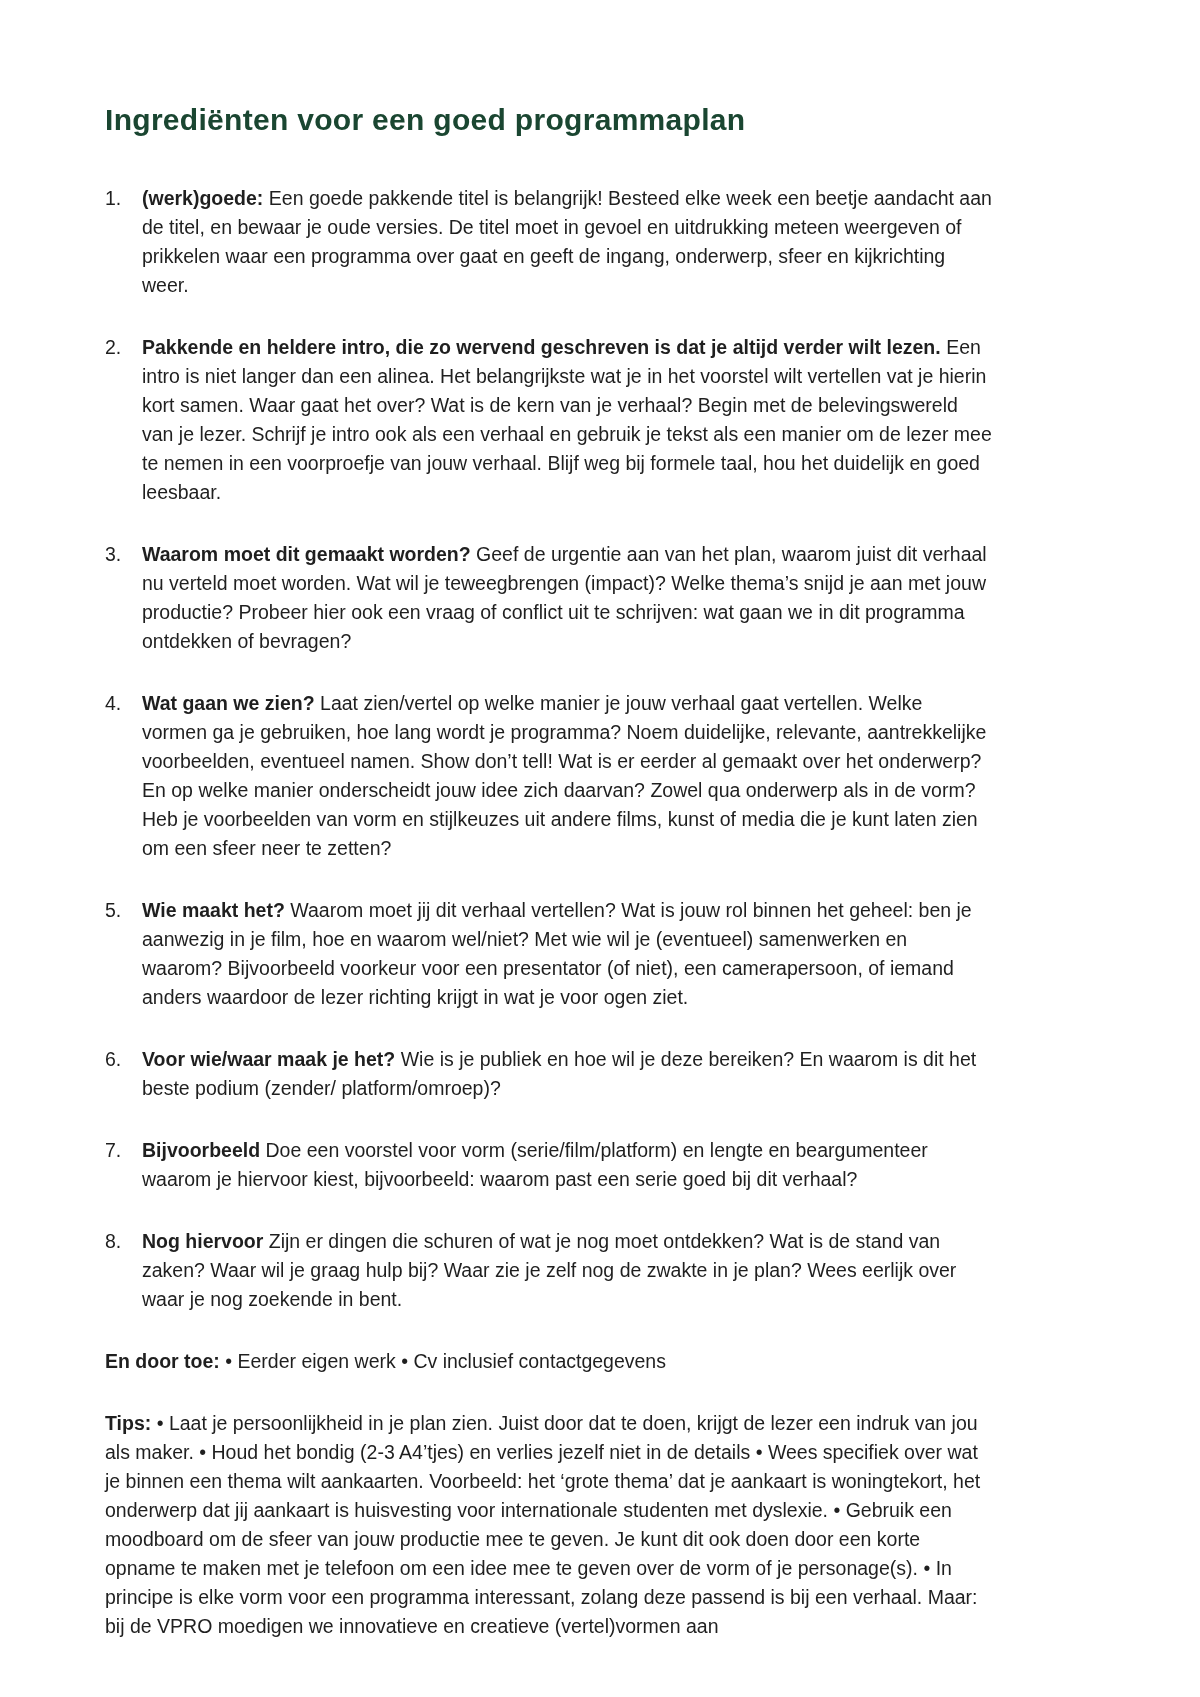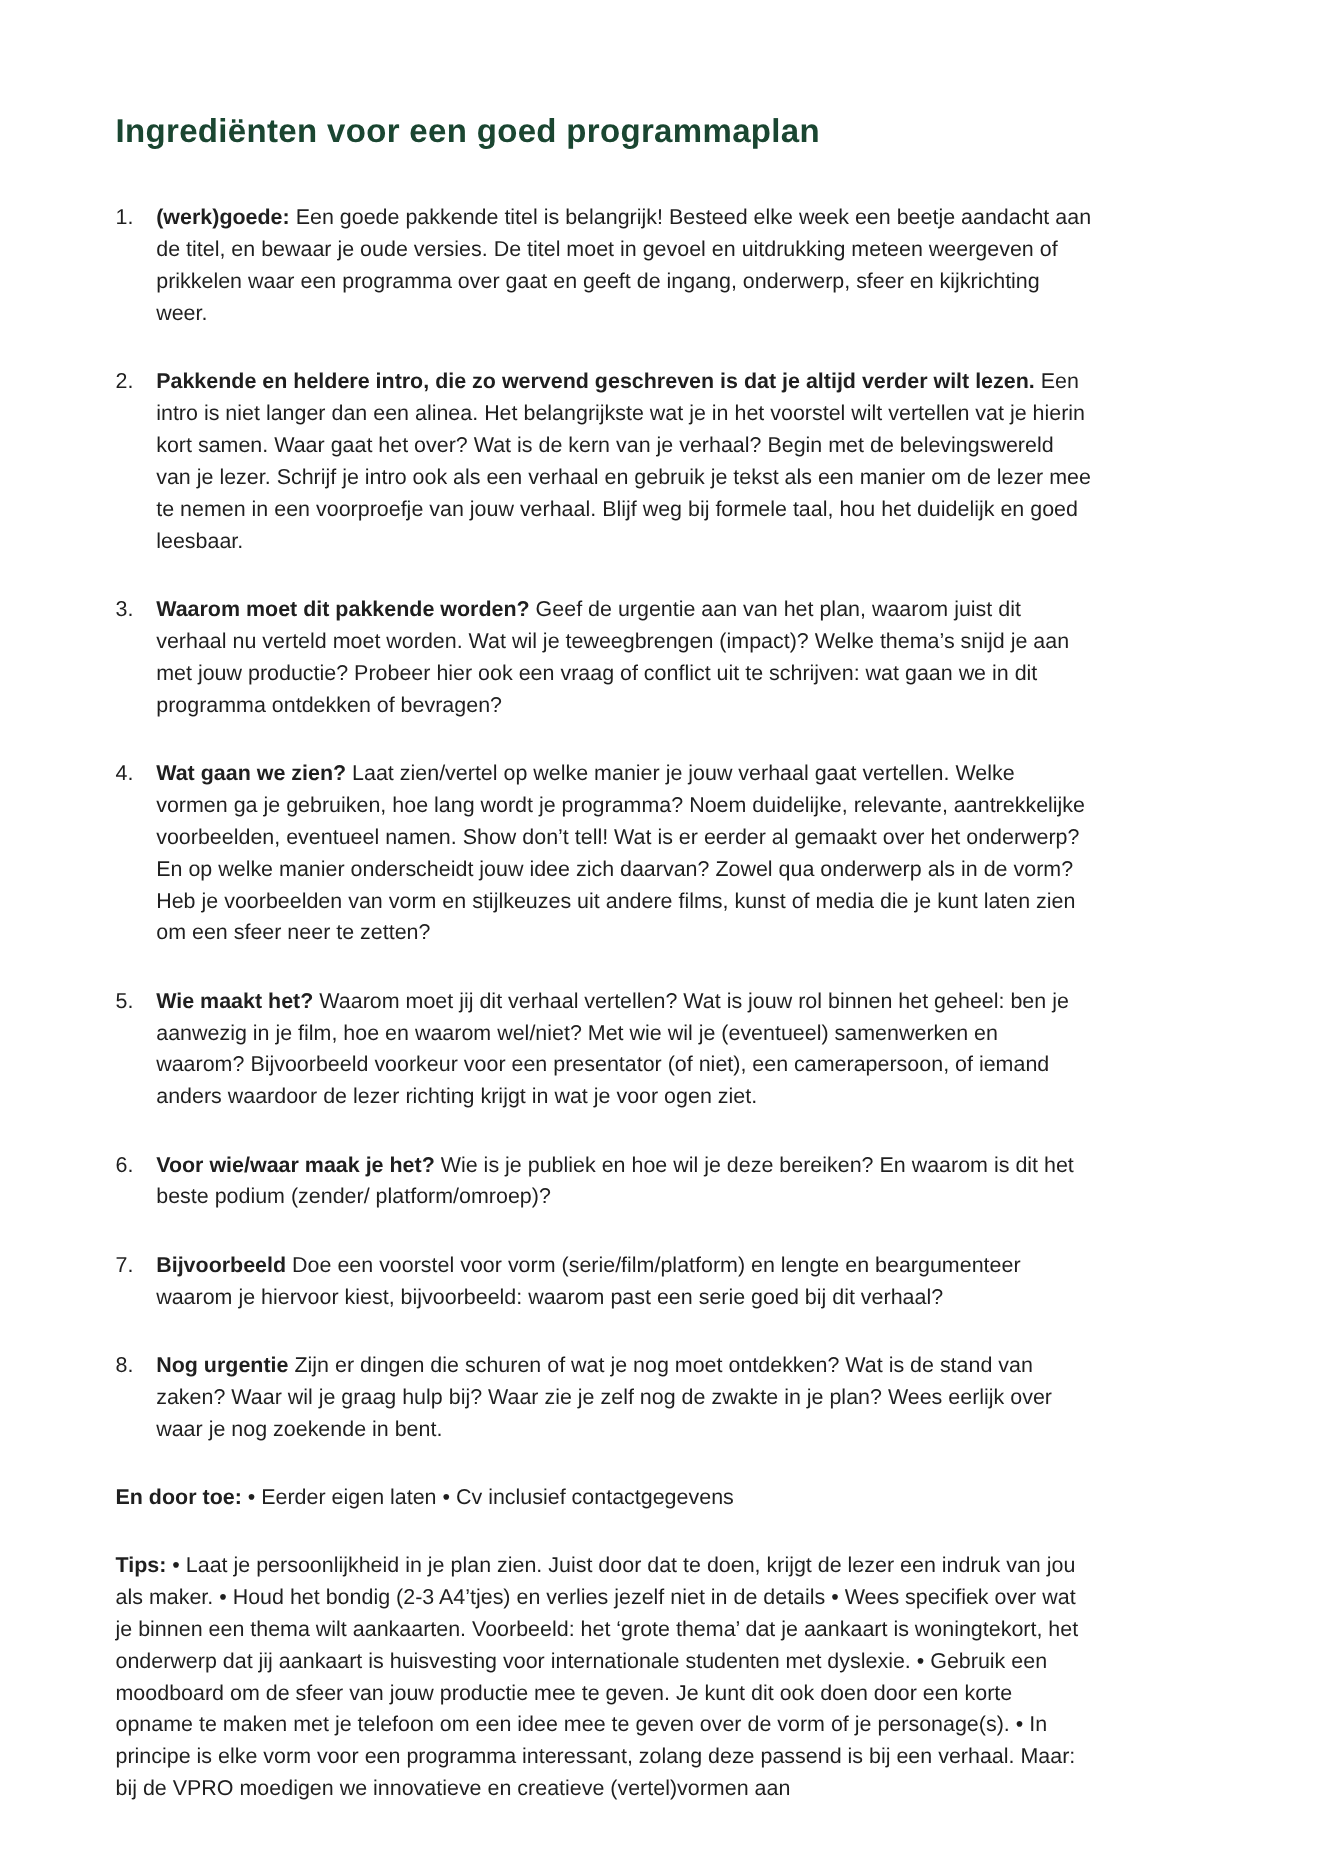"Waarom moet dit pakkende worden?" span.lead { text: pakkende -> gemaakt }
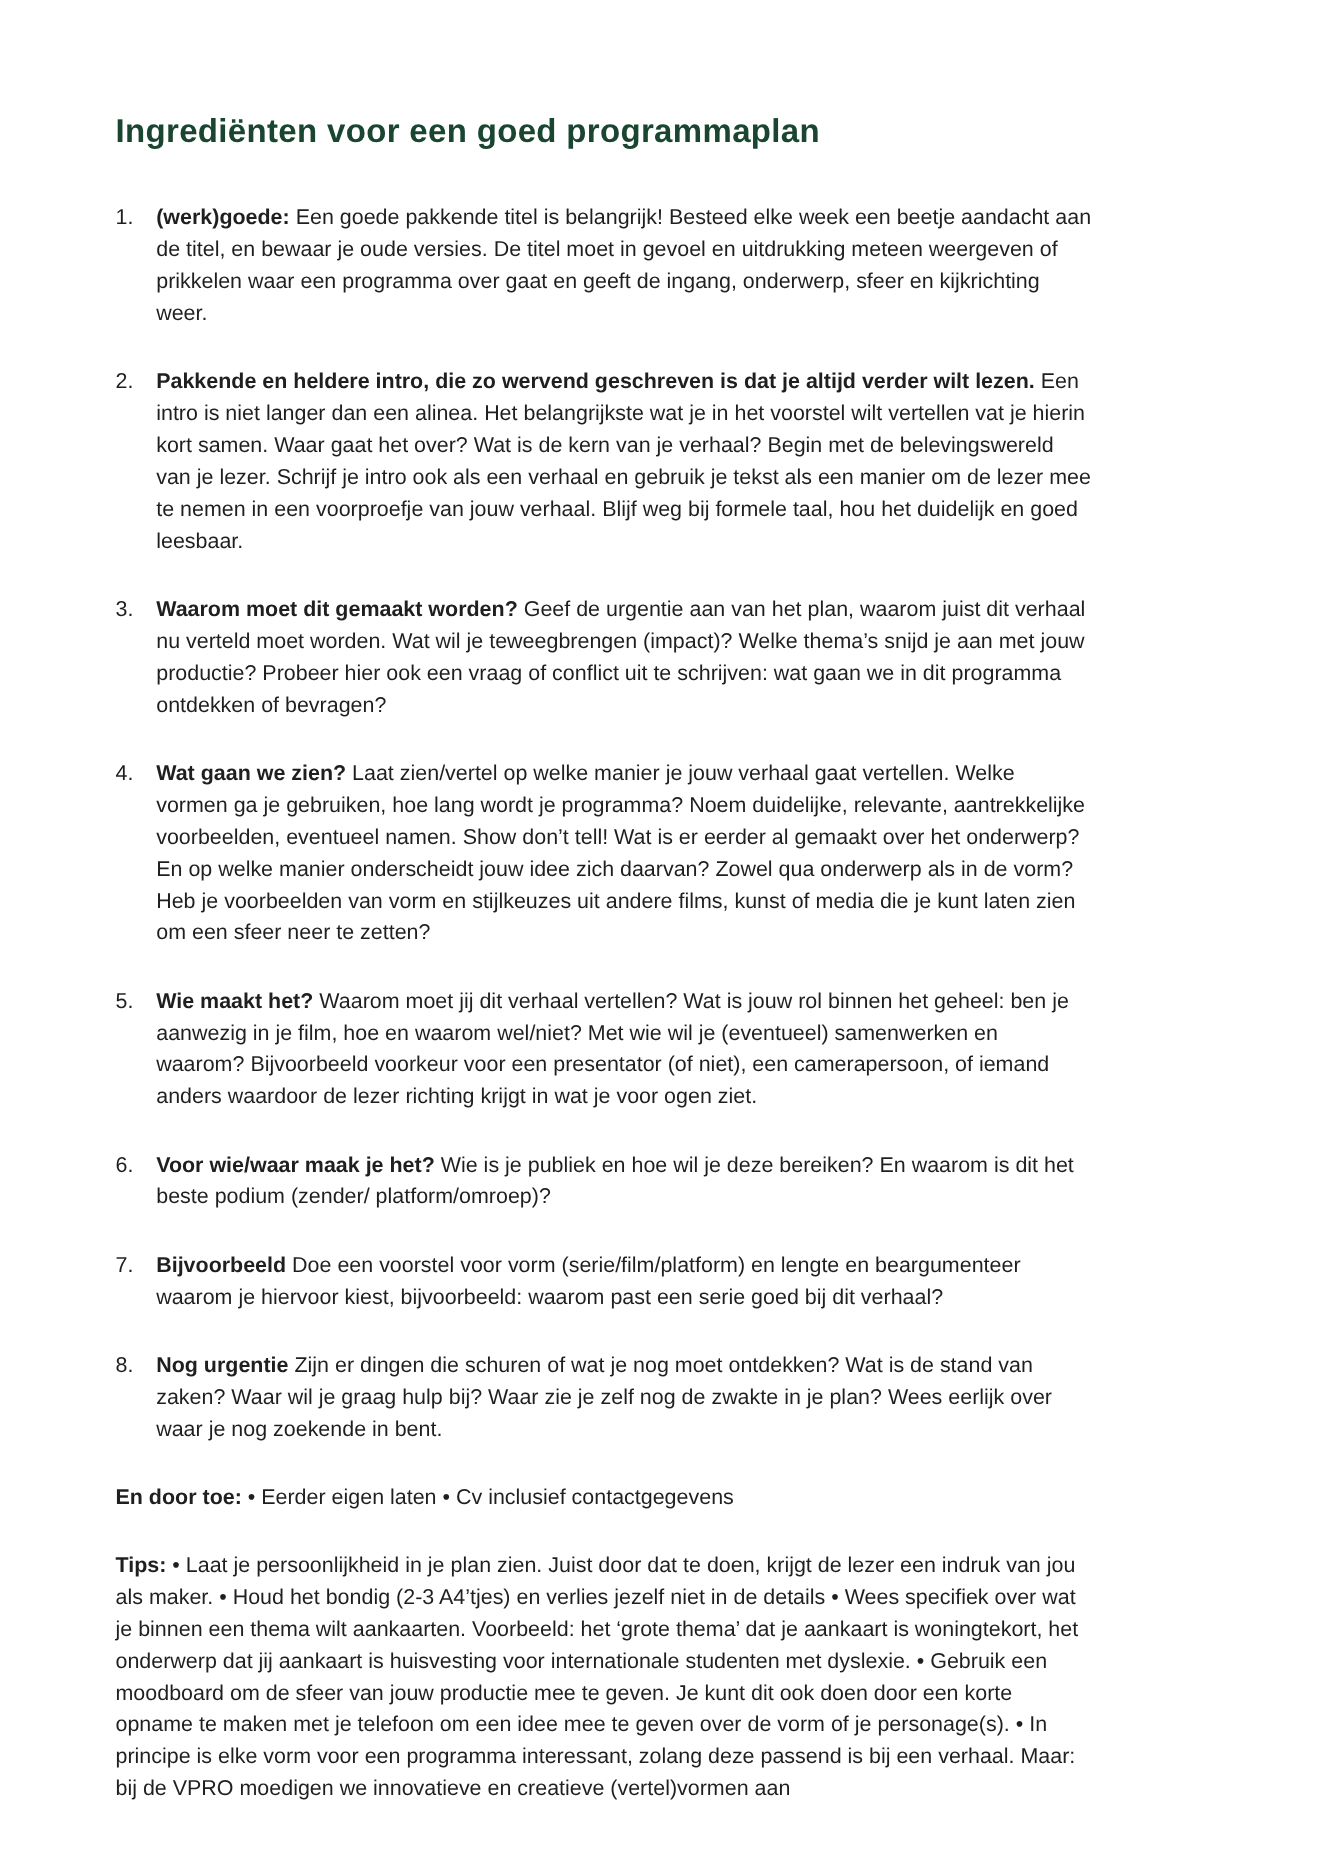"Nog urgentie" span.lead { text: urgentie -> hiervoor }
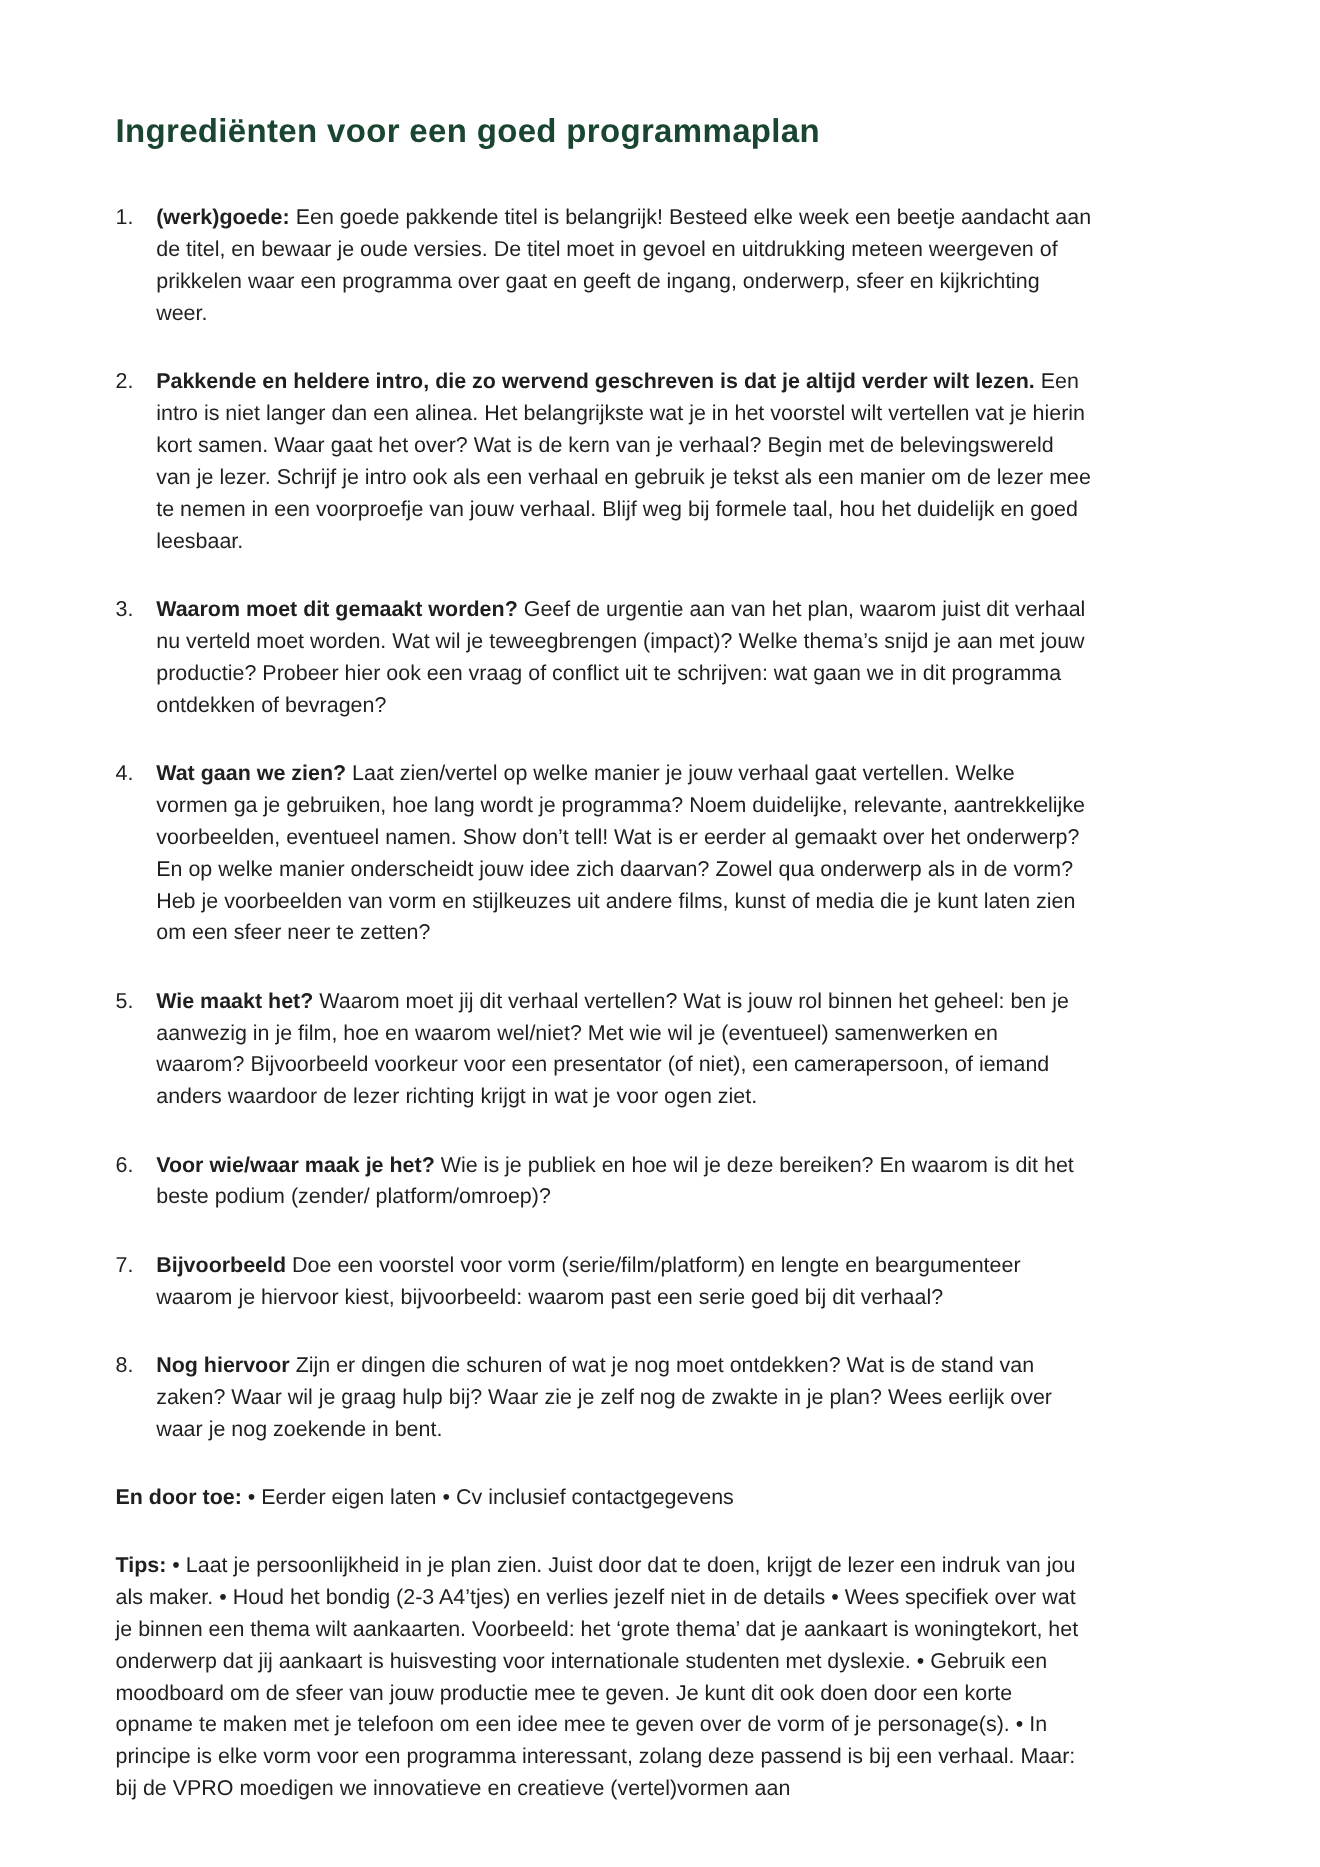"• Eerder eigen laten •" span { text: laten -> werk }
